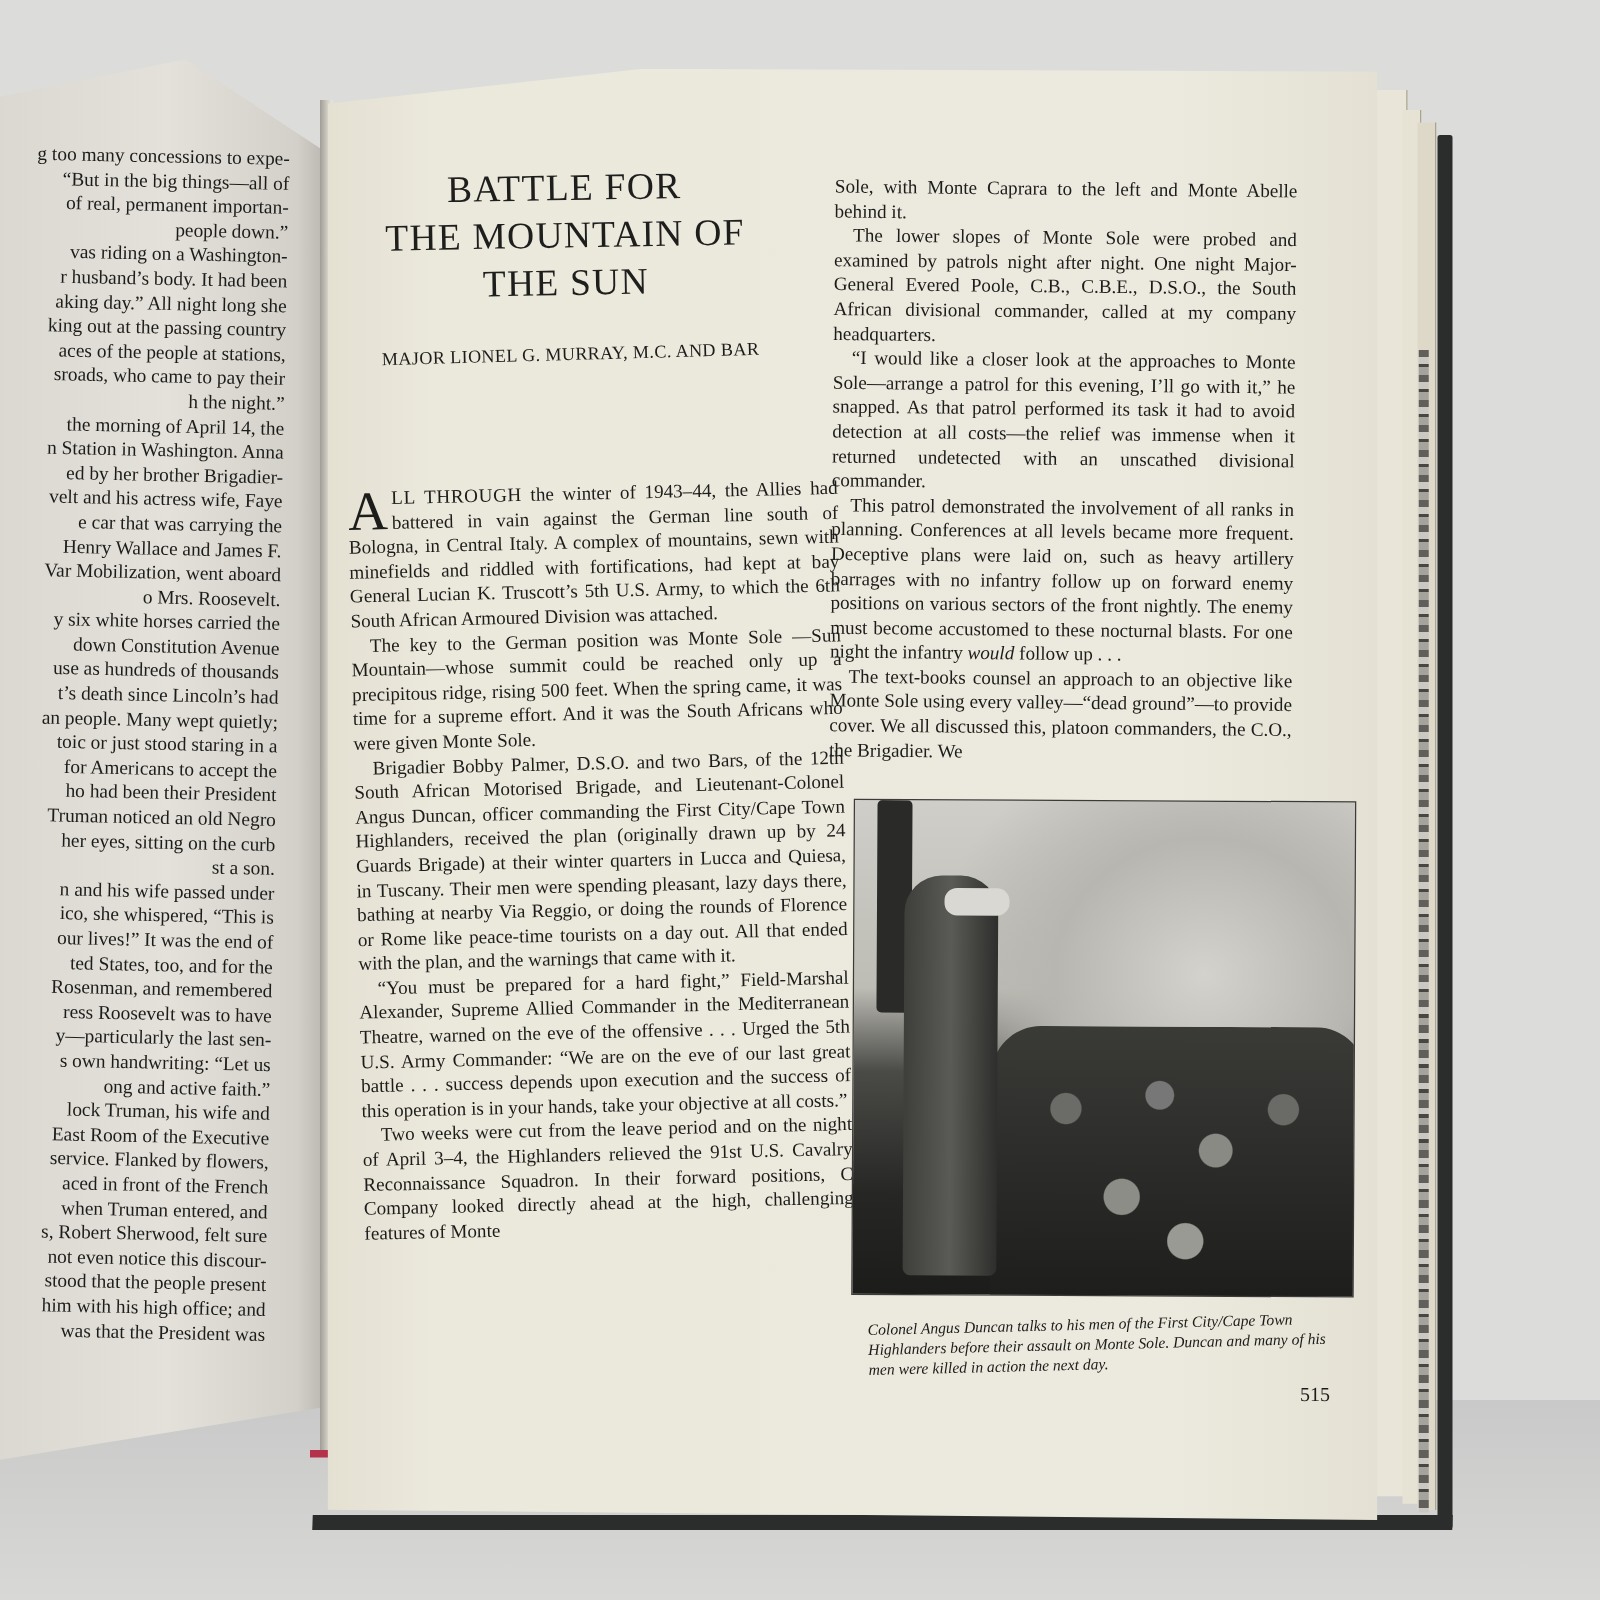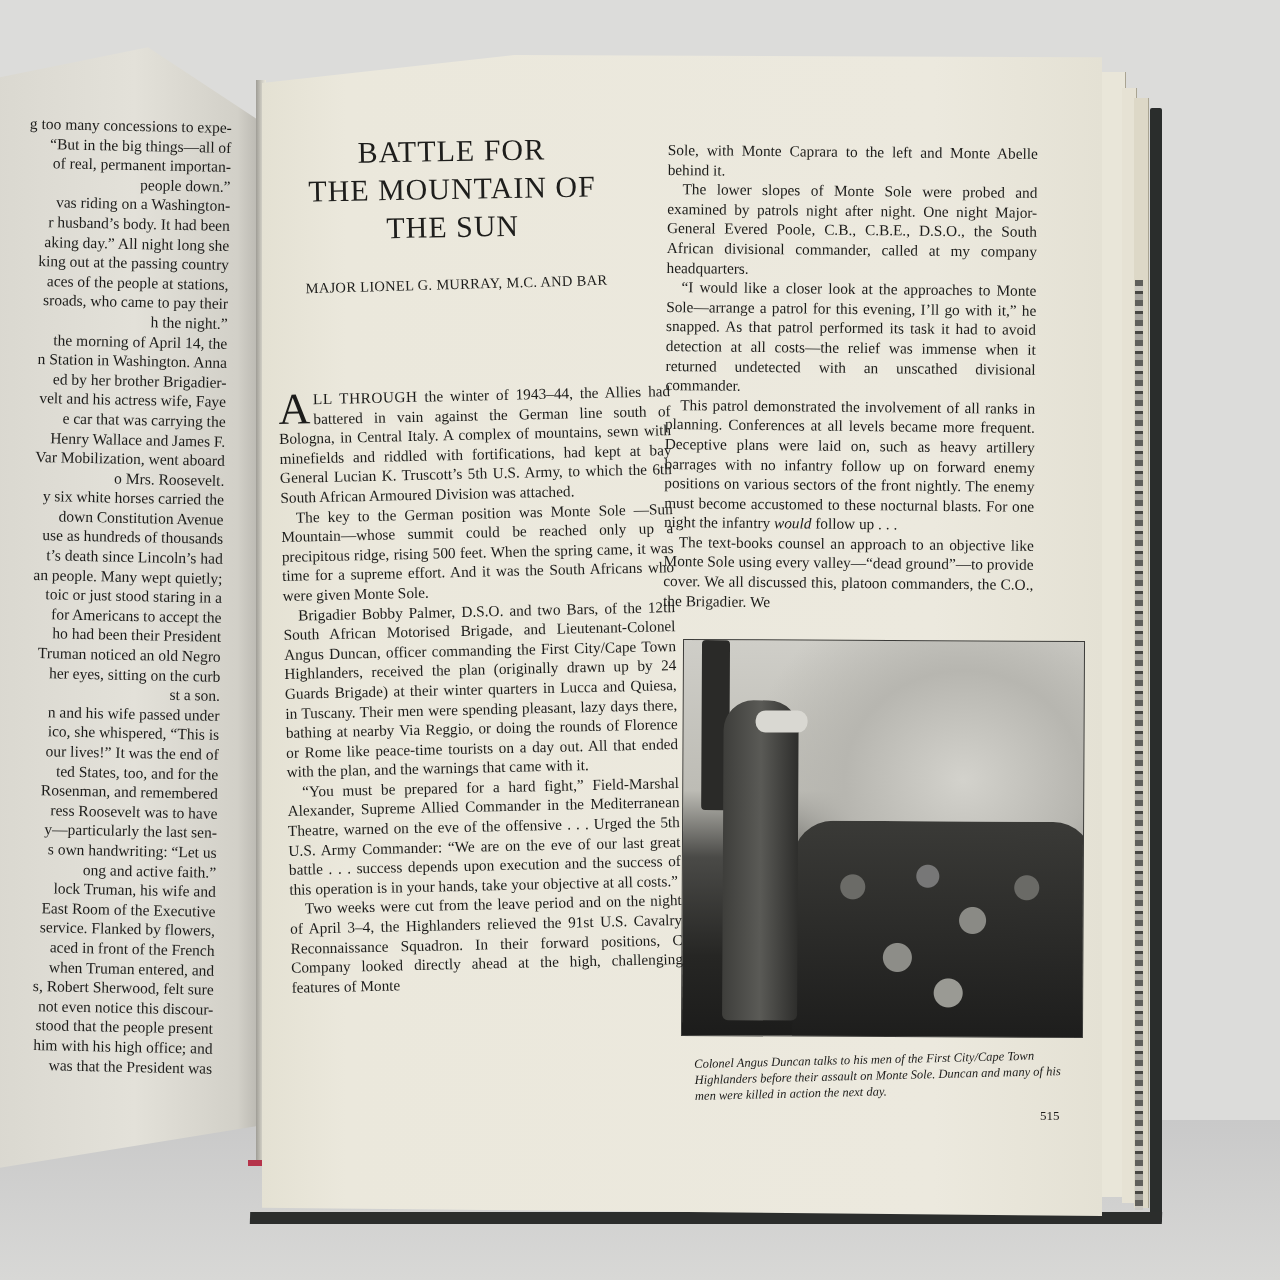"515" .page-number { font-size: 13px -> 16px }
